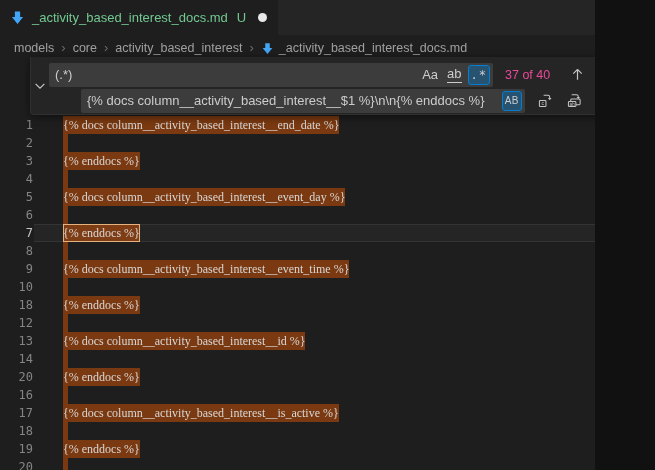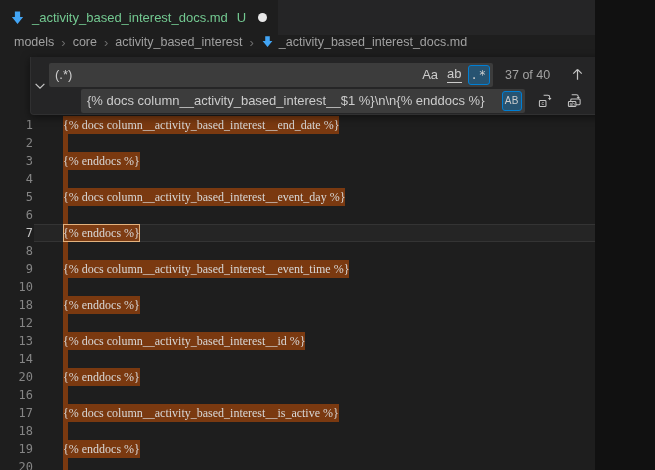"models" .breadcrumb { align-items: flex-start -> flex-end }
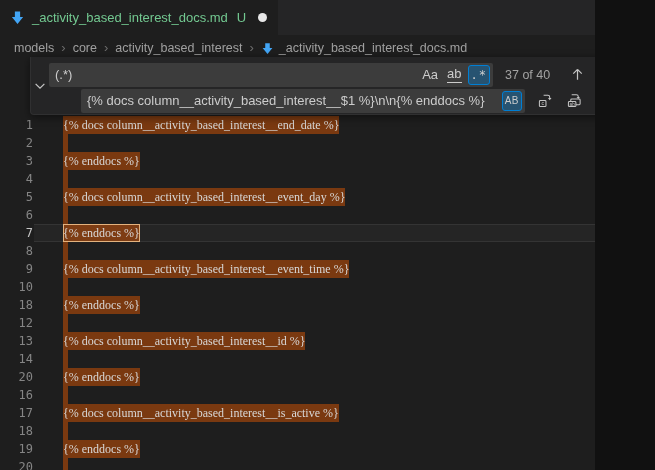"37 of 40" .fw-count { color: #a3a3a3 -> #ec4899 }
